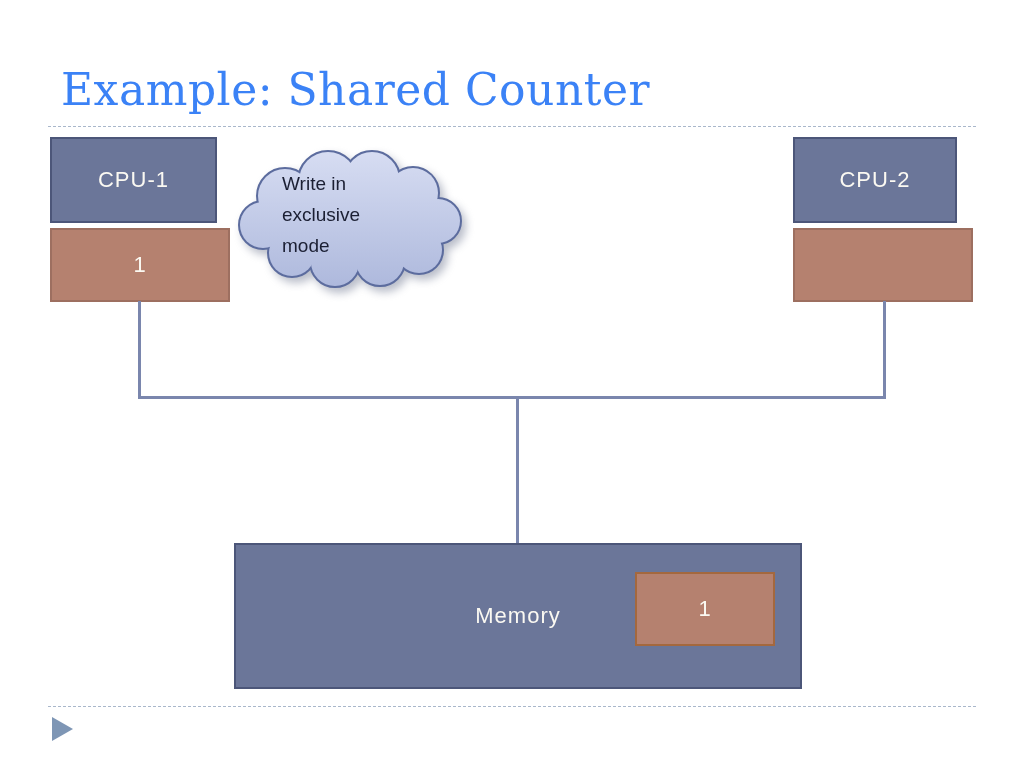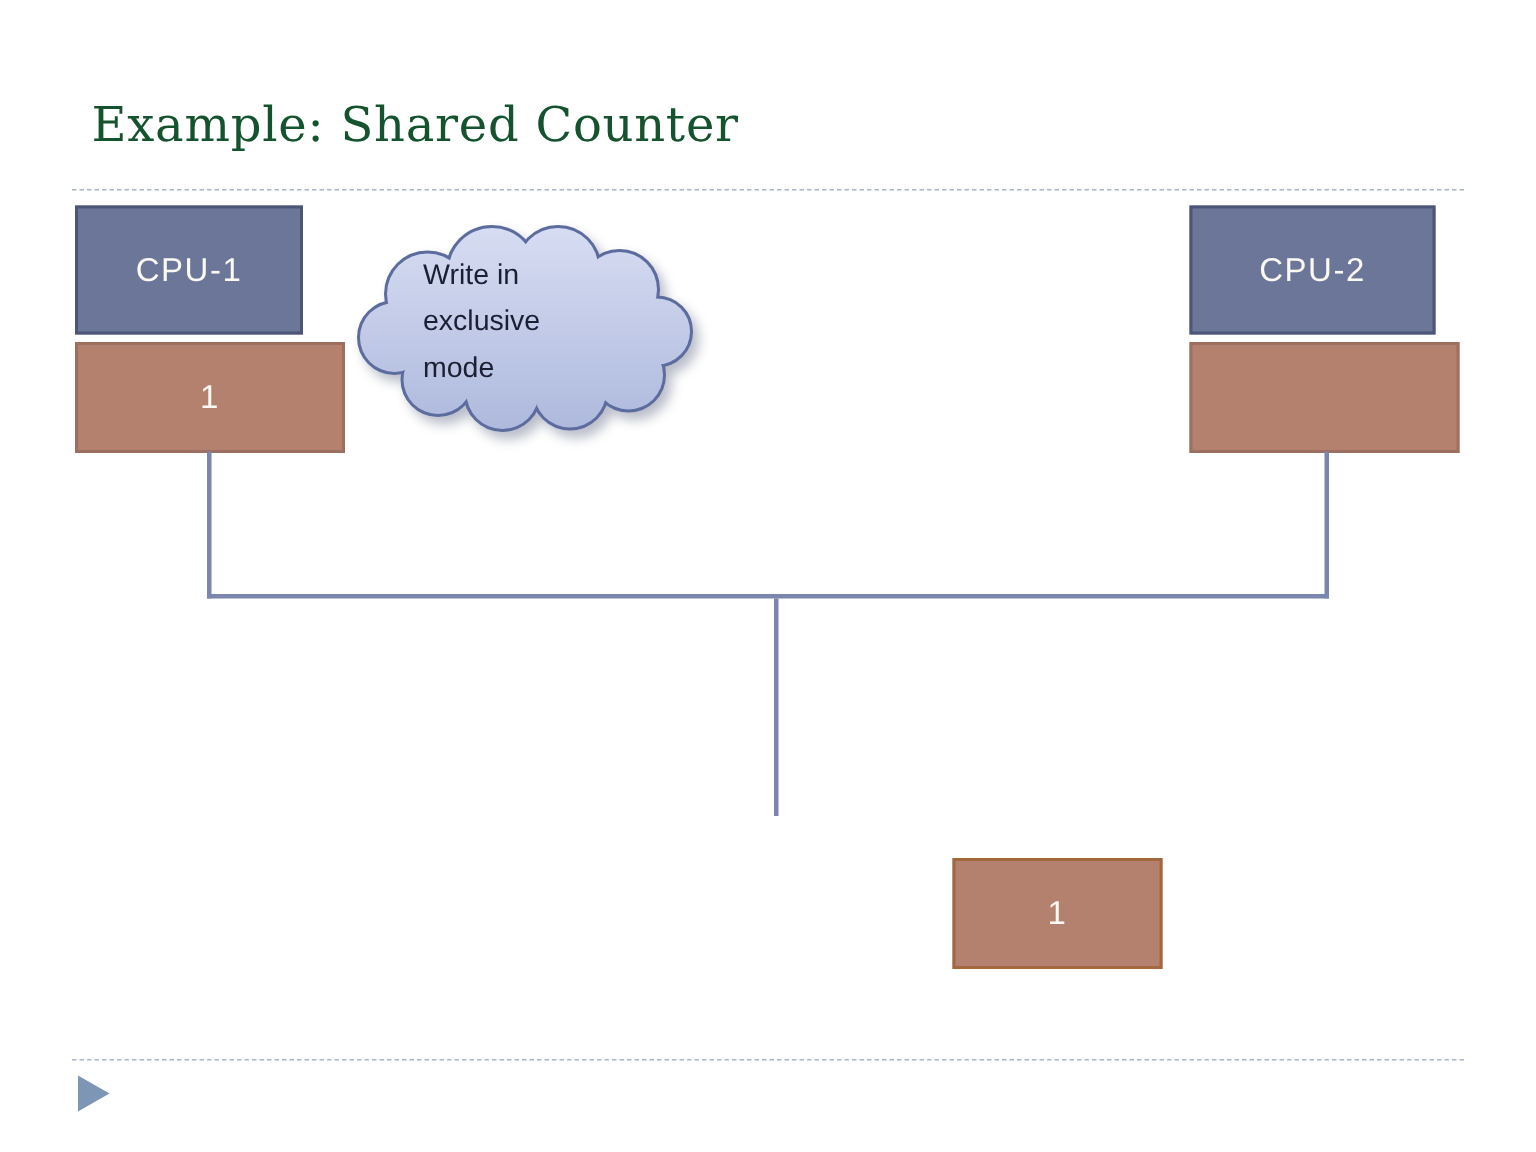"Example: Shared Counter" .title { color: #14532d -> #3b82f6; font-size: 32px -> 44px }
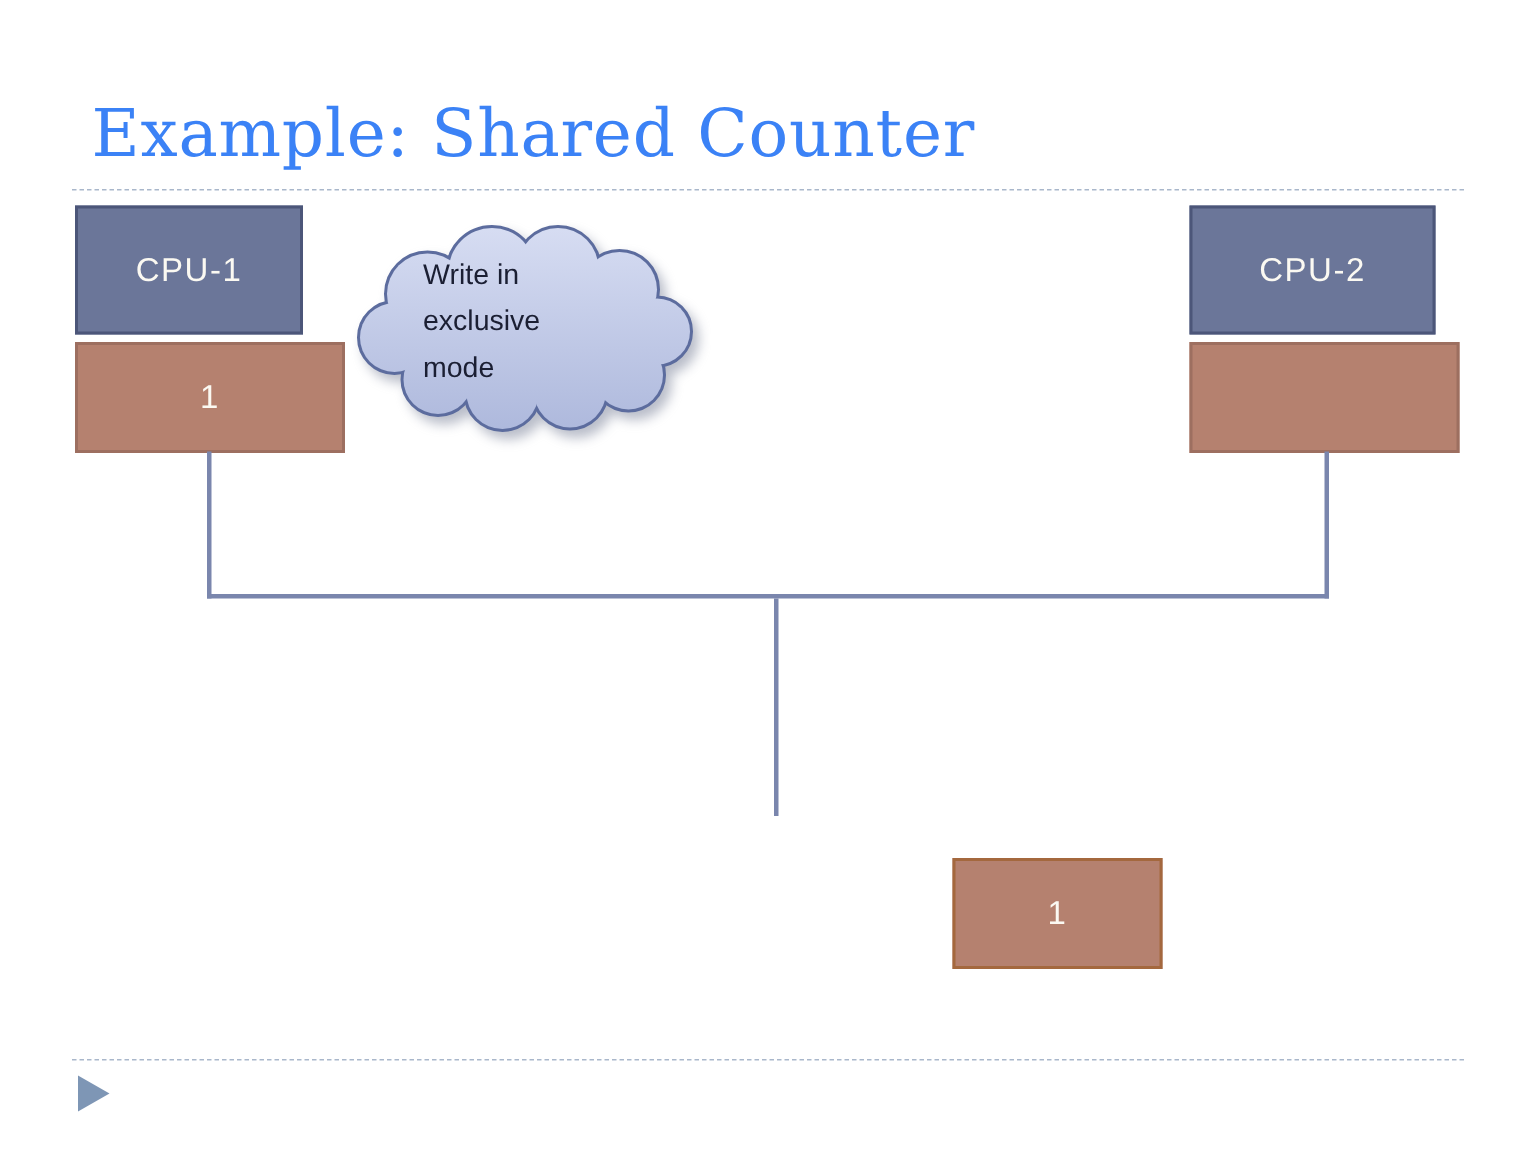"CPU-1" .cpu1 { width: 152px -> 167px }
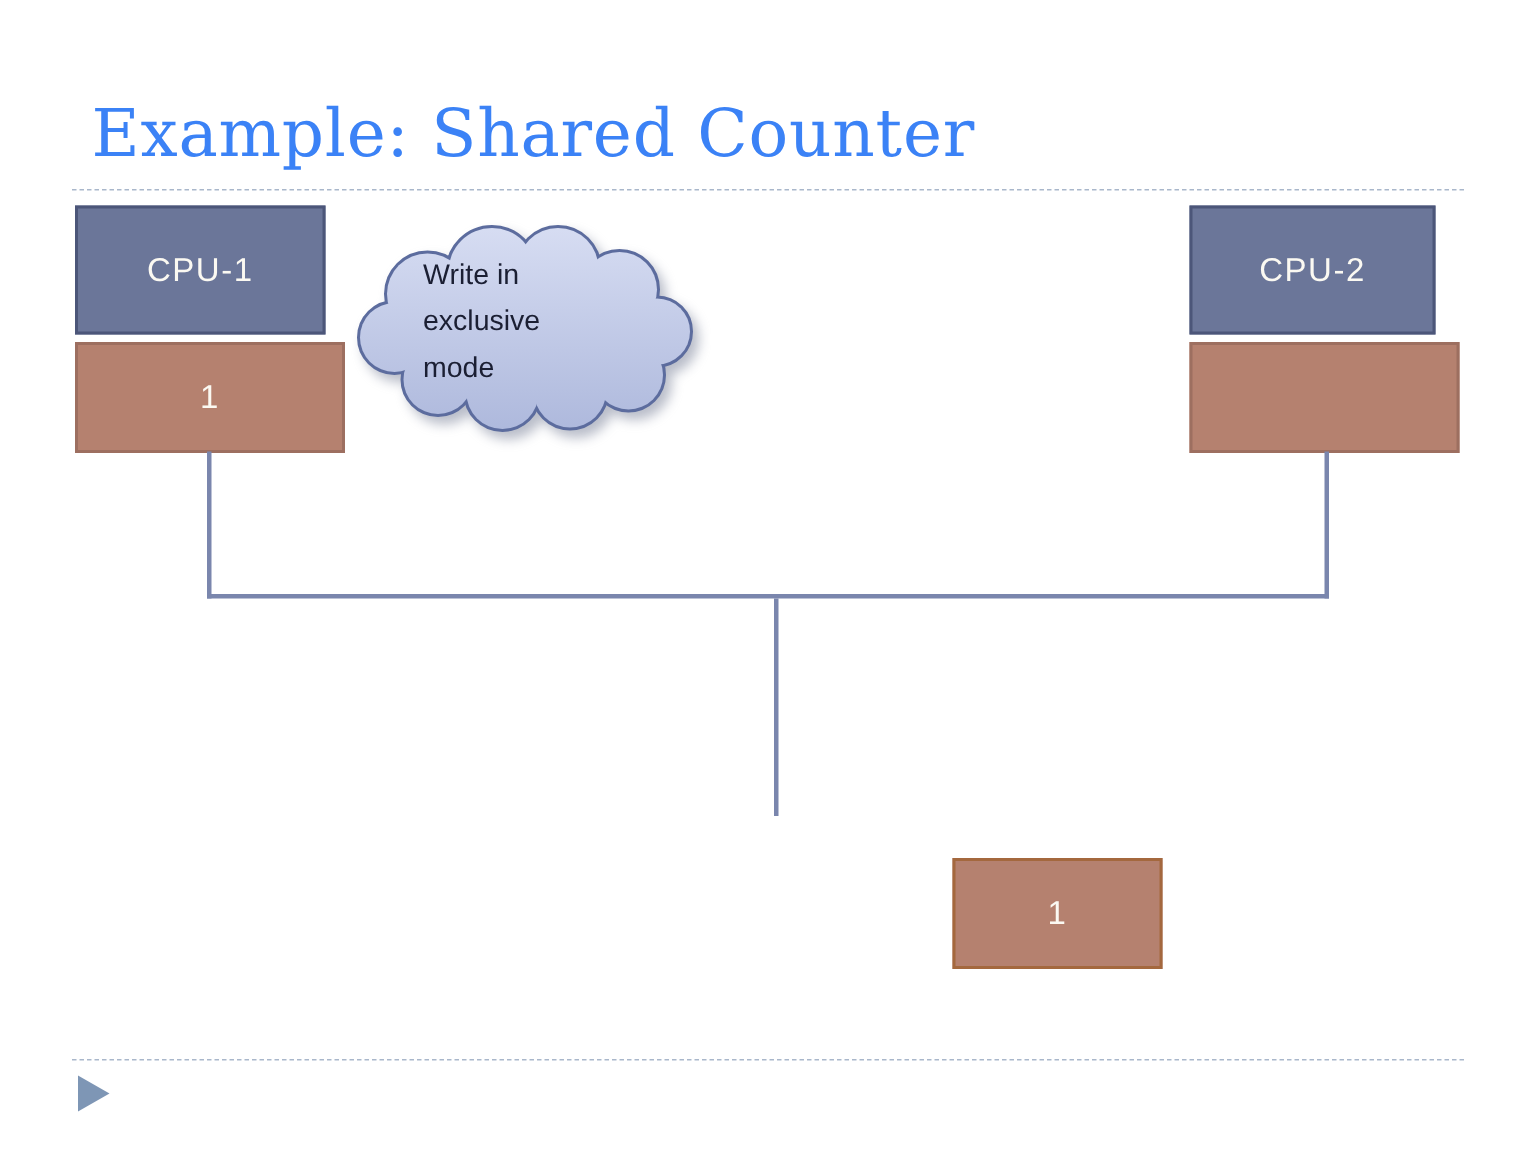"Memory" div.box { html: none -> <div> <span>Memory</span> </div> }
